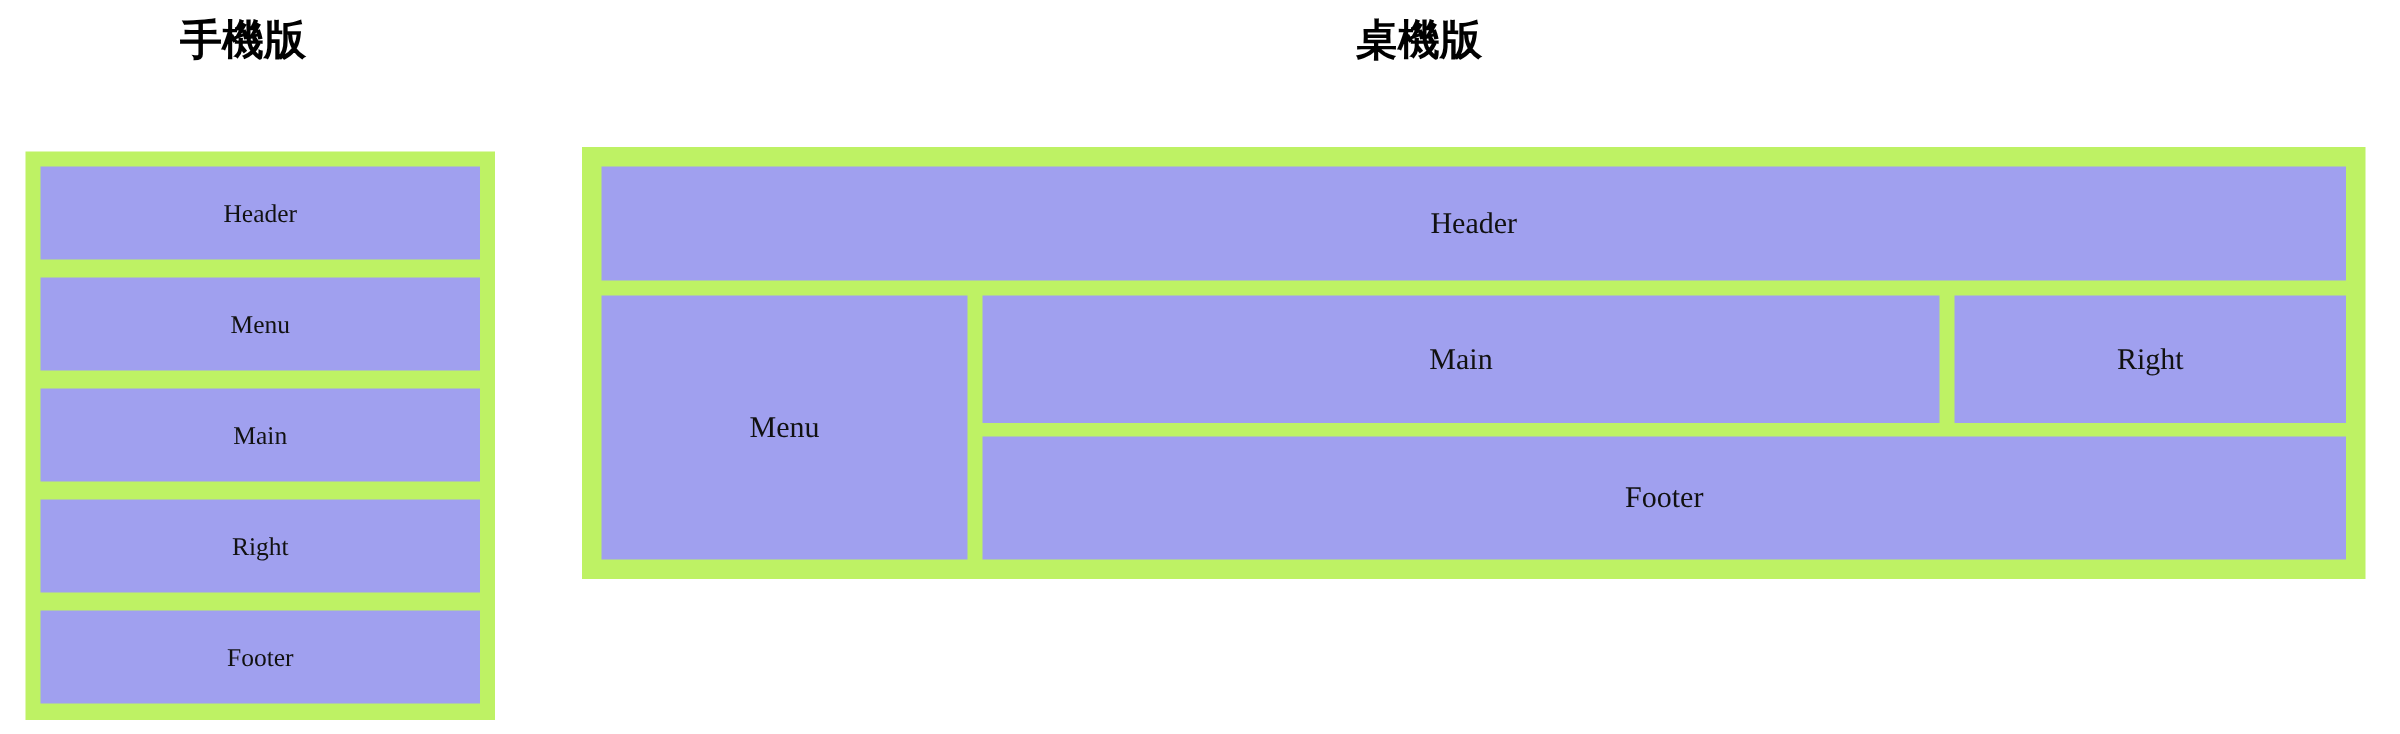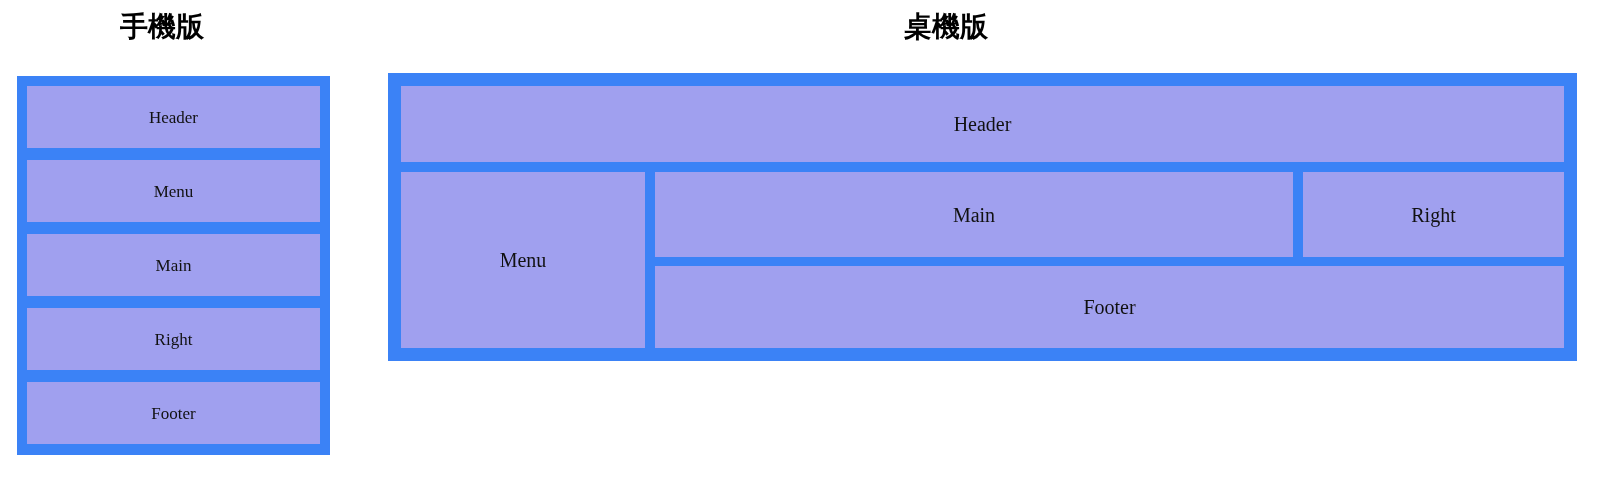"Header" .frame { background: #3b82f6 -> #bef264; margin-top: none -> 25px }
